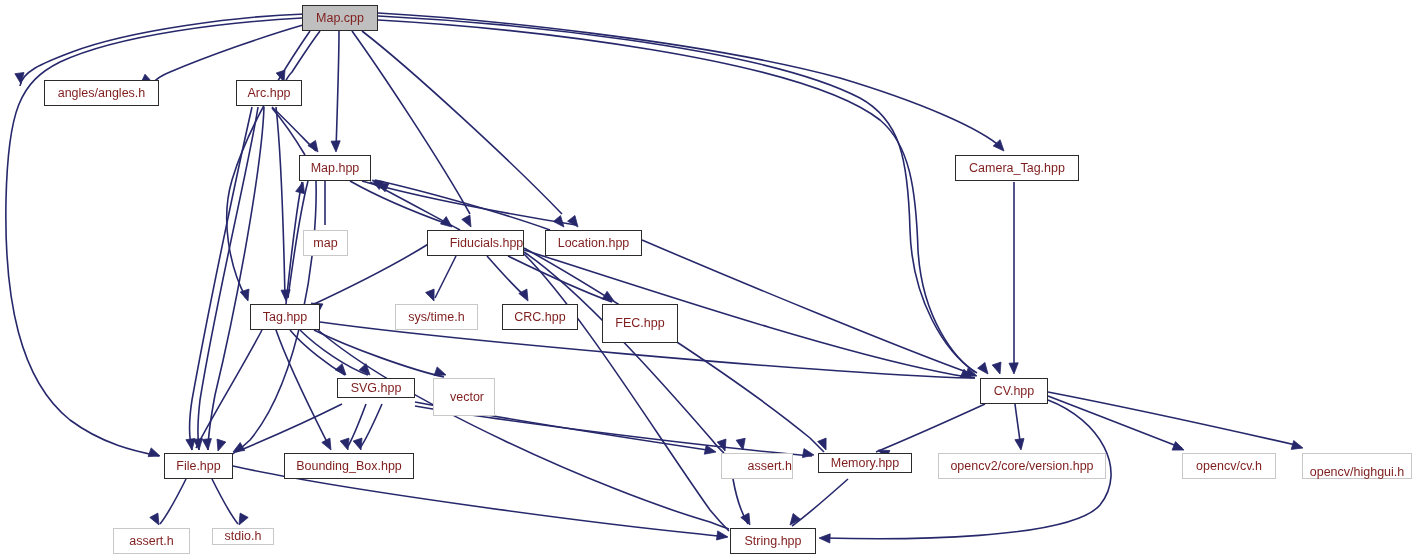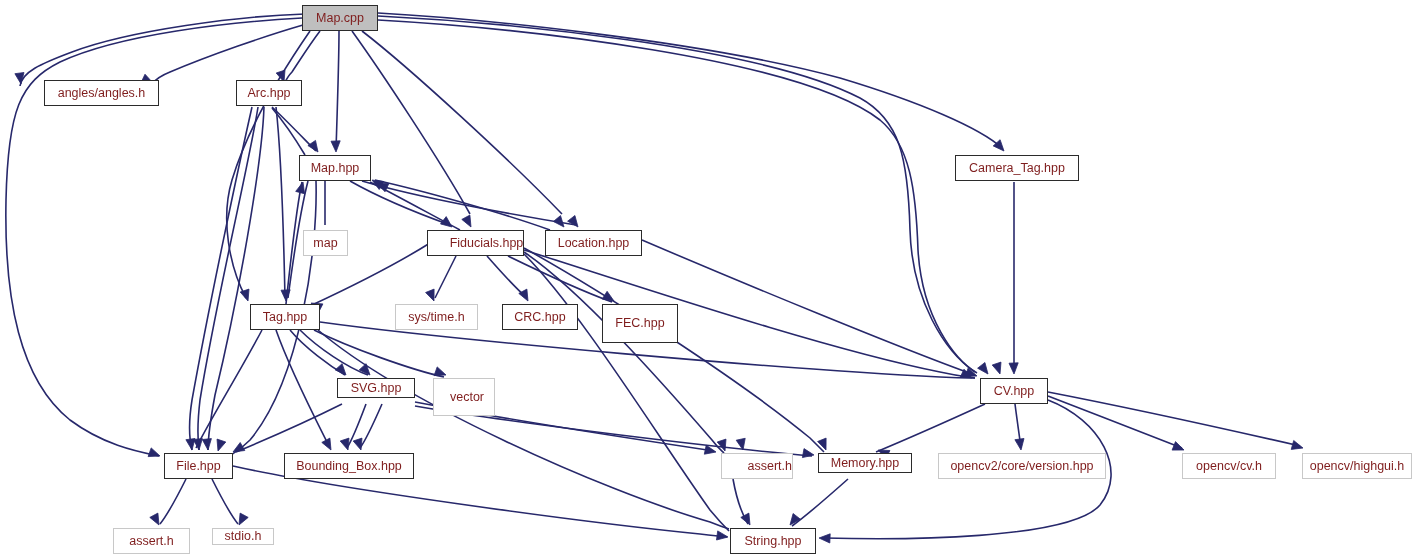"opencv/highgui.h" div.node-box { align-items: none -> flex-end }
